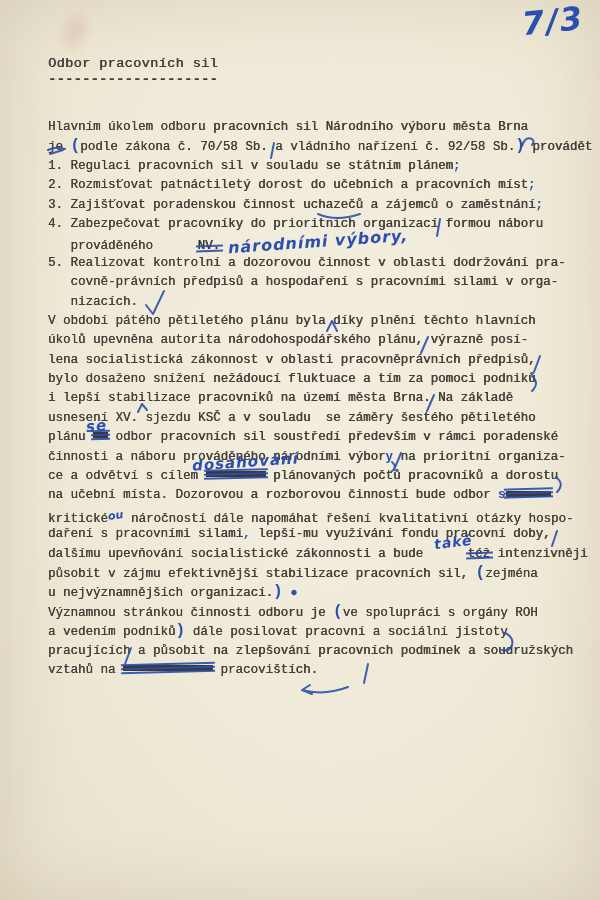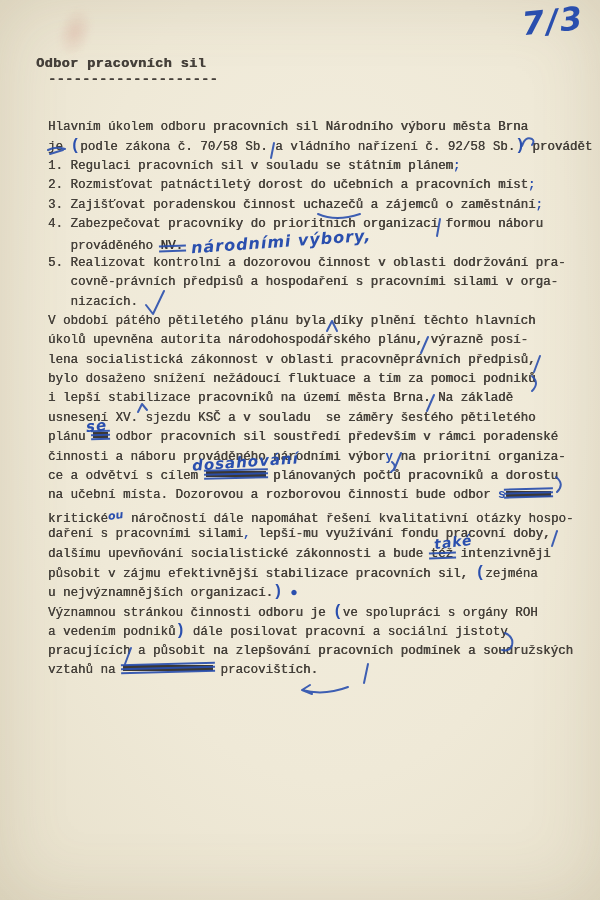"Odbor pracovních sil" .title { font-weight: bold -> normal; left: 36px -> 48px }
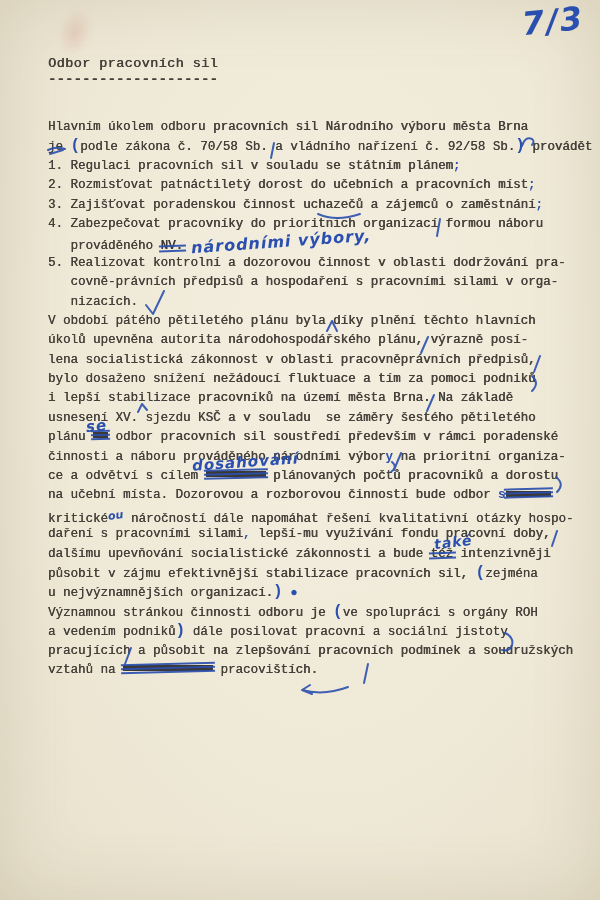"NV." .obliterated { margin-left: none -> 37px }
